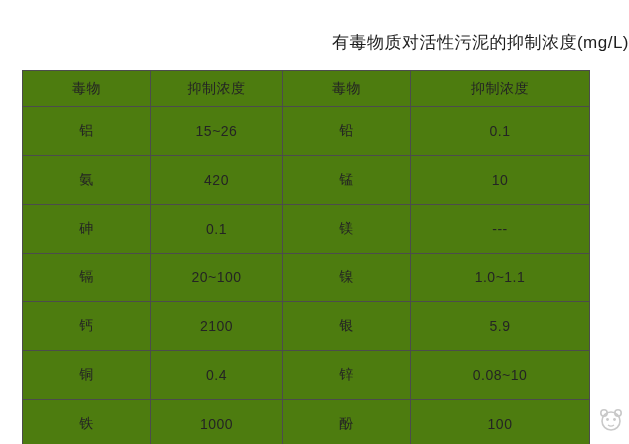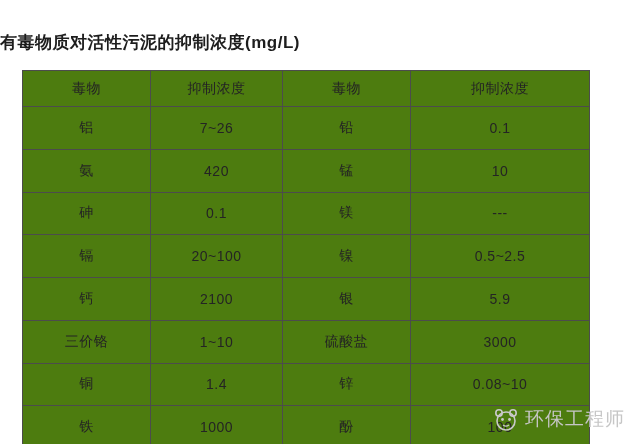"有毒物质对活性污泥的抑制浓度(mg/L)" .title { font-weight: 700 -> 400; text-align: left -> right }
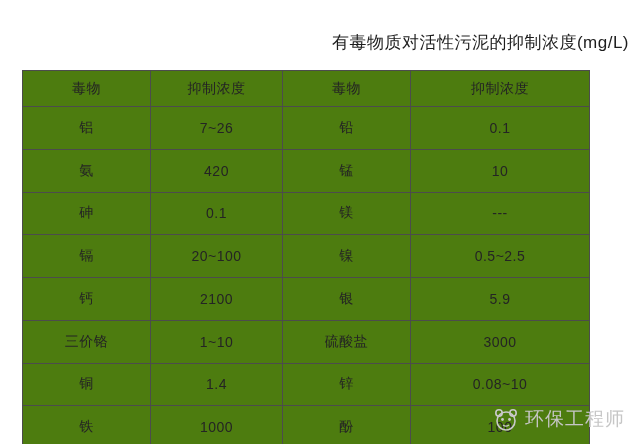"7~26" td { text: 7 -> 15 }
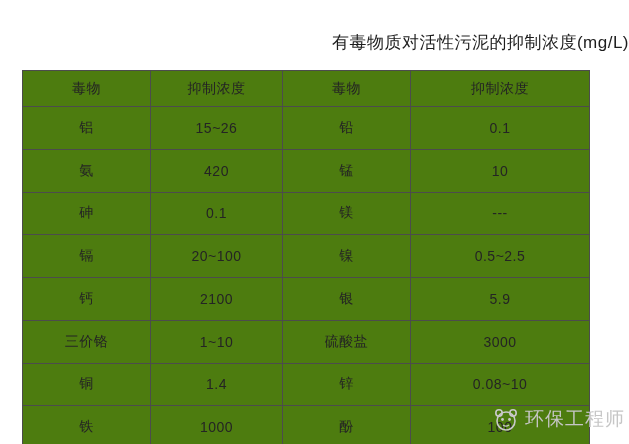"0.5~2.5" td { text: 0.5~2.5 -> 1.0~1.1 }
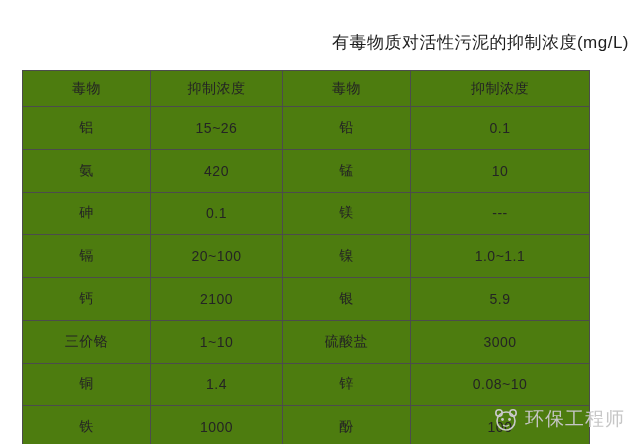"三价铬" tr { html: <tr> <td>三价铬</td> <td>1~10</td> <td>硫酸盐</td> <td>3000</td> </tr> -> none }
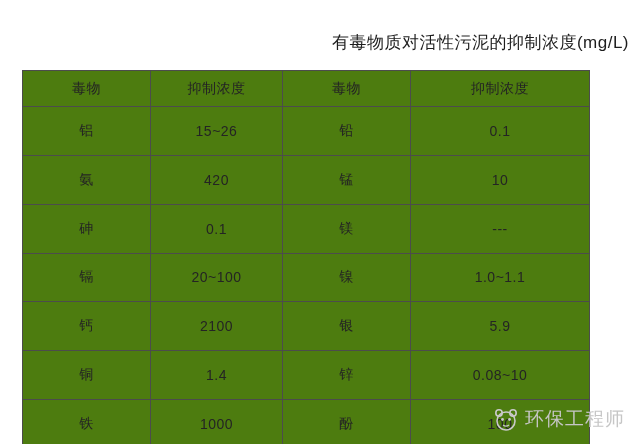"1.4" td { text: 1.4 -> 0.4 }
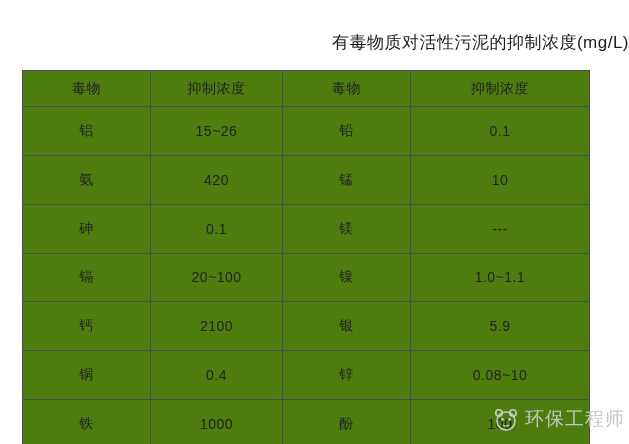"环保工程师" span.wm-text { html: <span>环保工程师</span> -> none }
